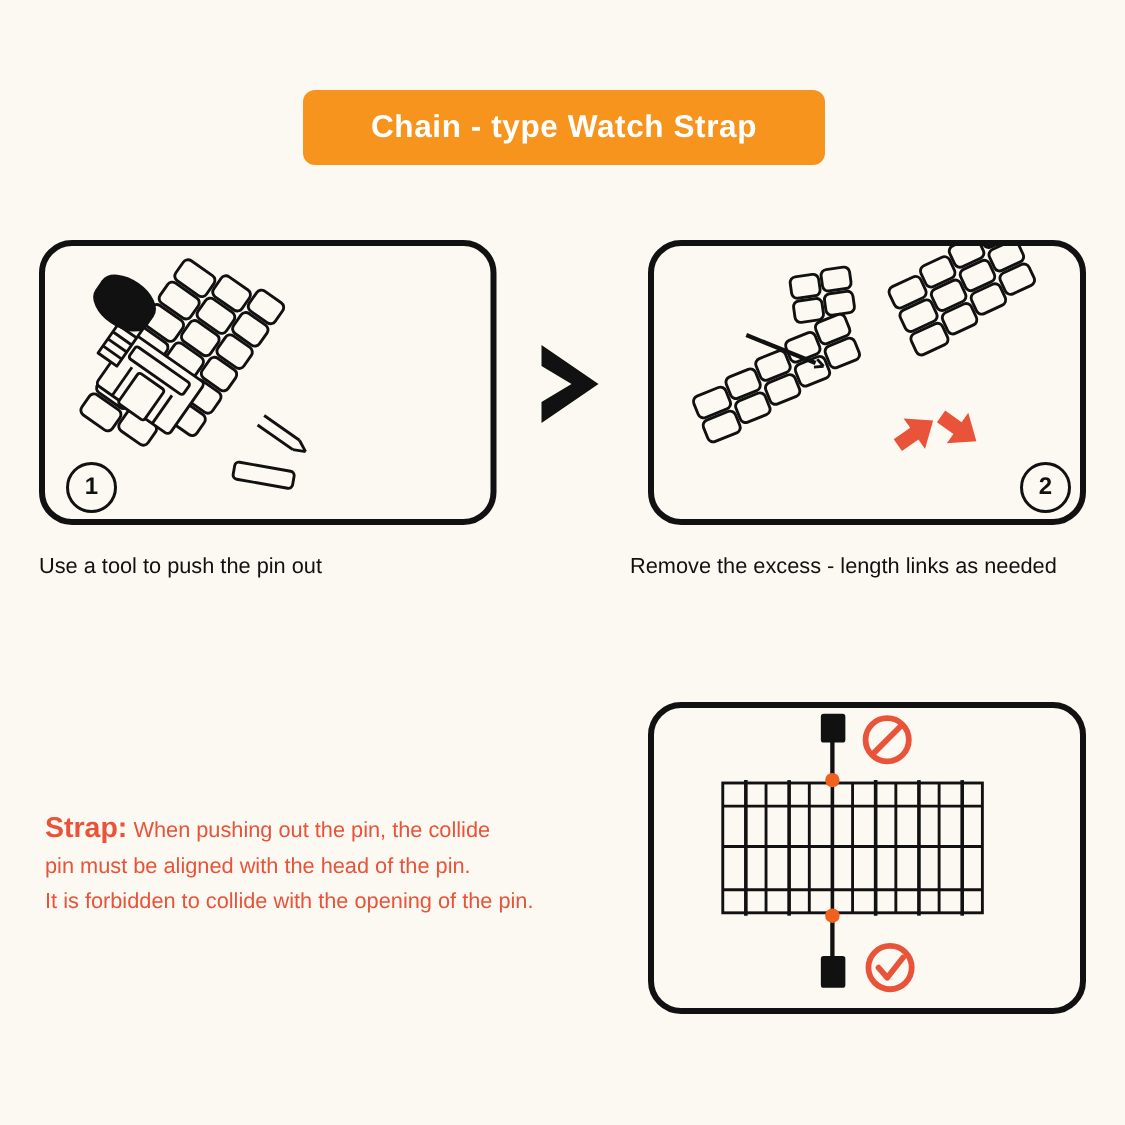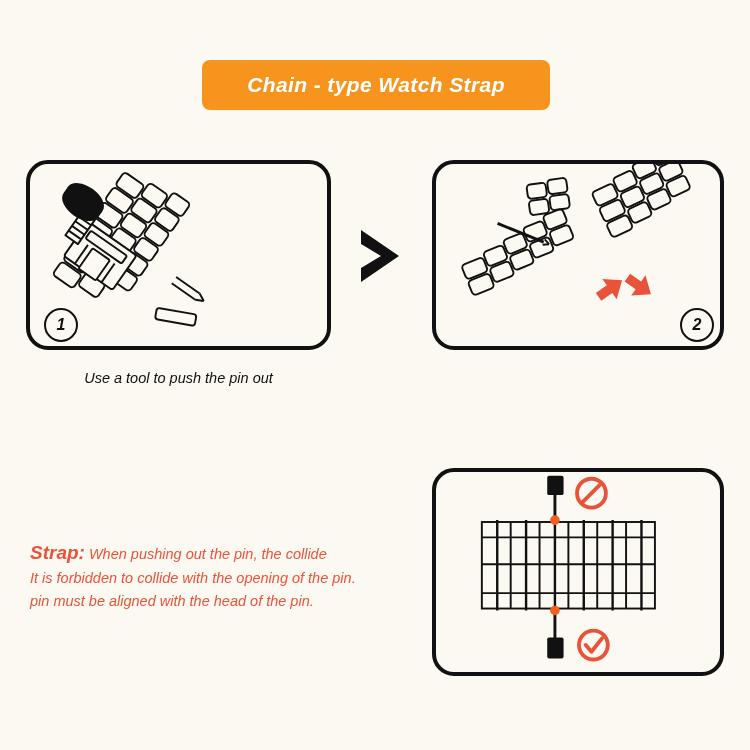"Chain - type Watch Strap" .page { font-style: italic -> none }
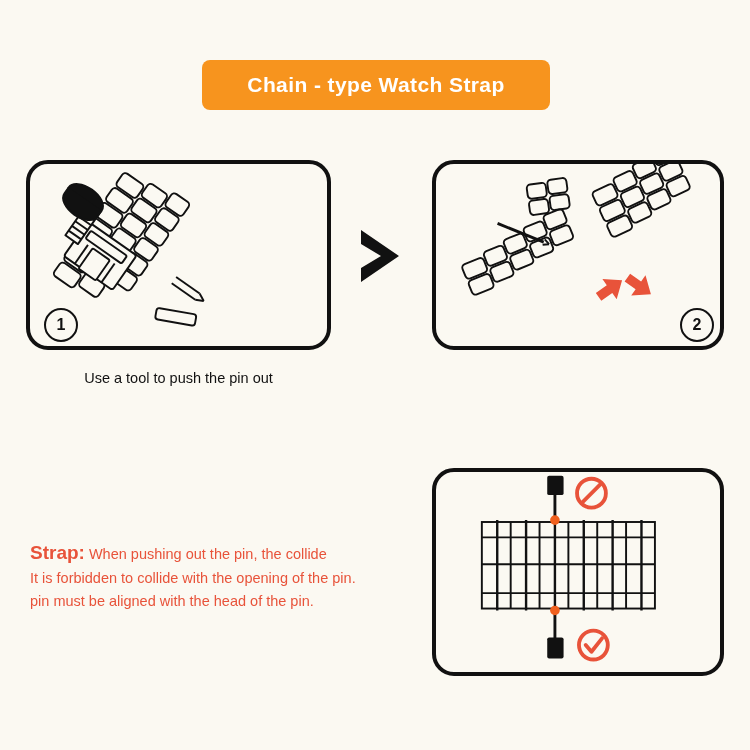"Use a tool to push" .caption { text-align: center -> none }
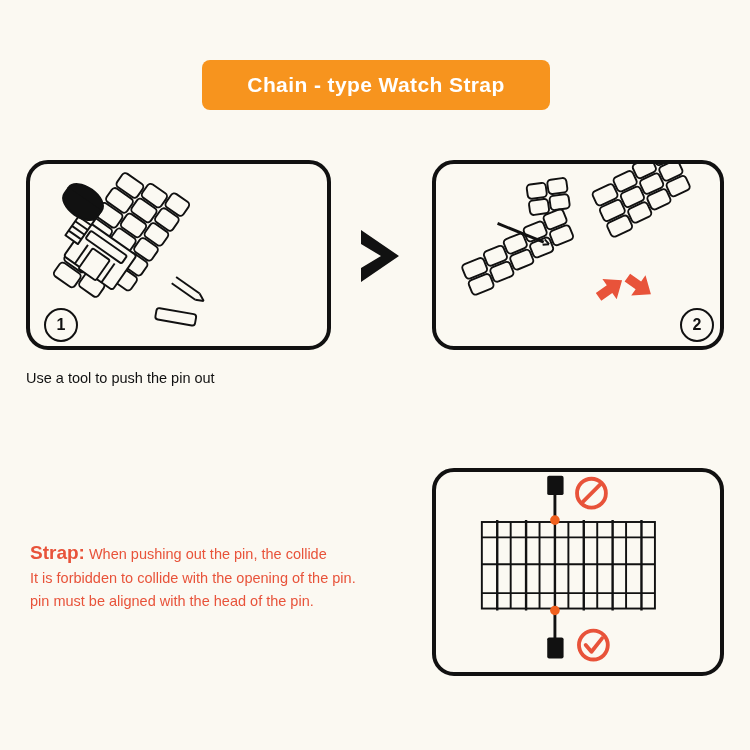"Remove the excess - length" div.caption { html: none -> <div>Remove the excess - length links as needed</div> }
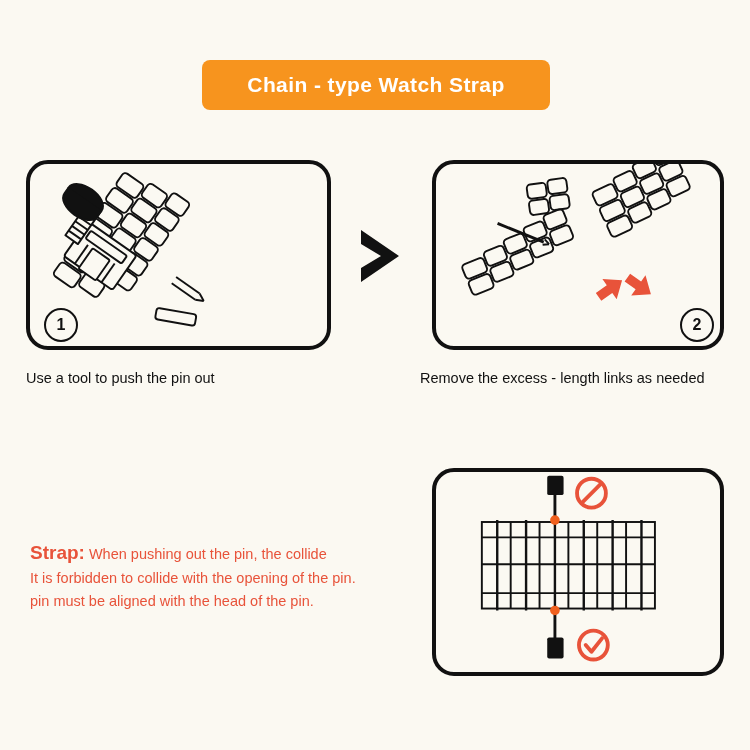"It is forbidden to collide" span.note-line { order: before "pin must be aligned with" -> after "pin must be aligned with" }
